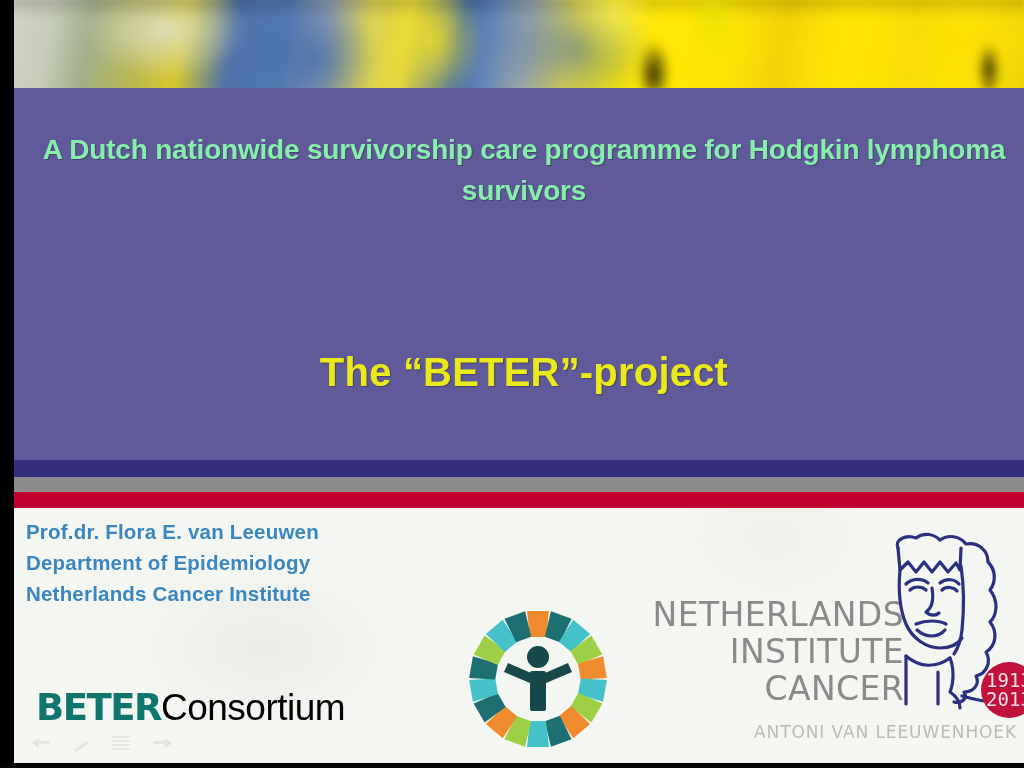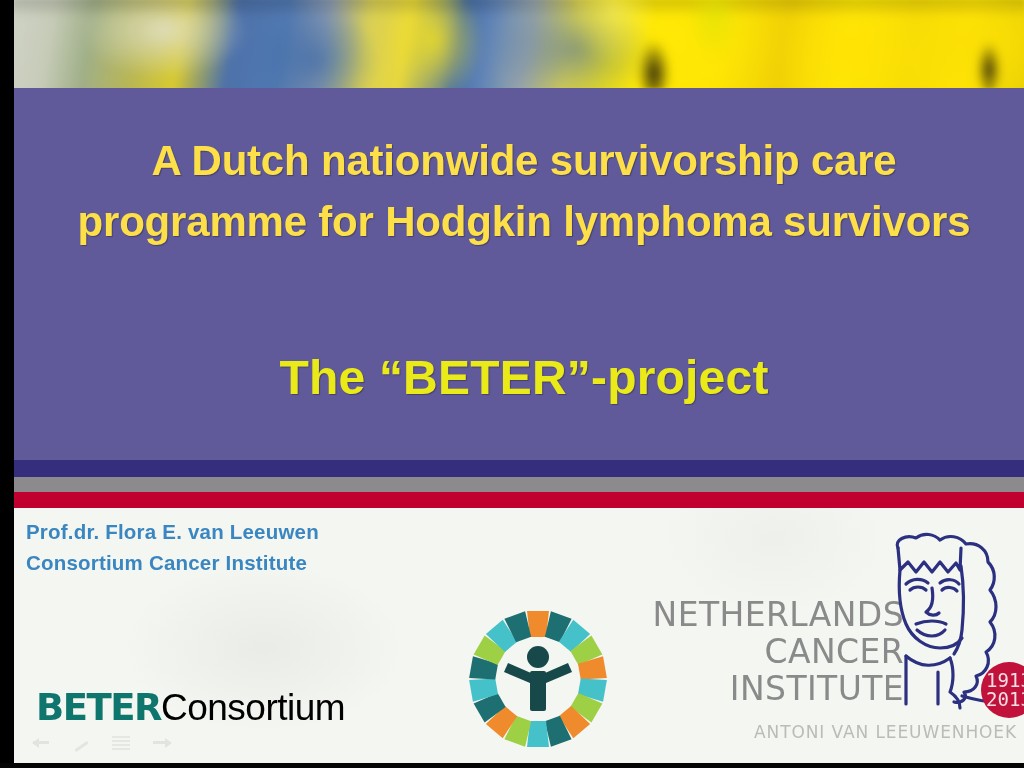"A Dutch nationwide survivorship care" .title-main { color: #fde047 -> #86efac; font-size: 42px -> 28px }
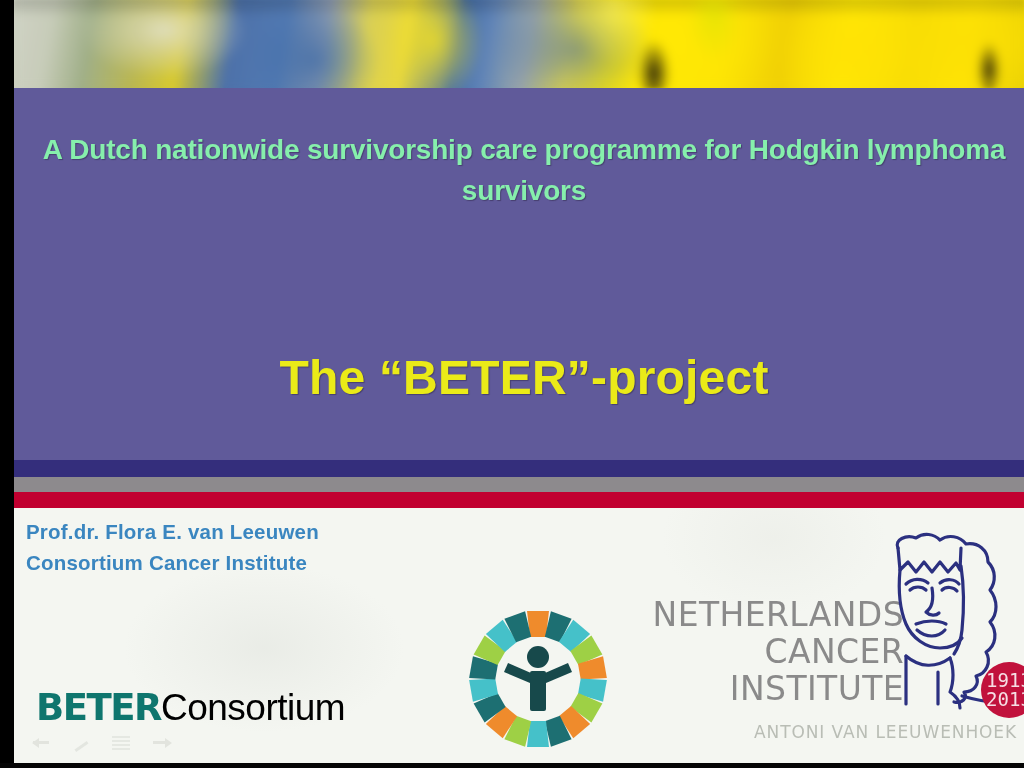"The “BETER”-project" .title-sub { font-size: 48px -> 40px }
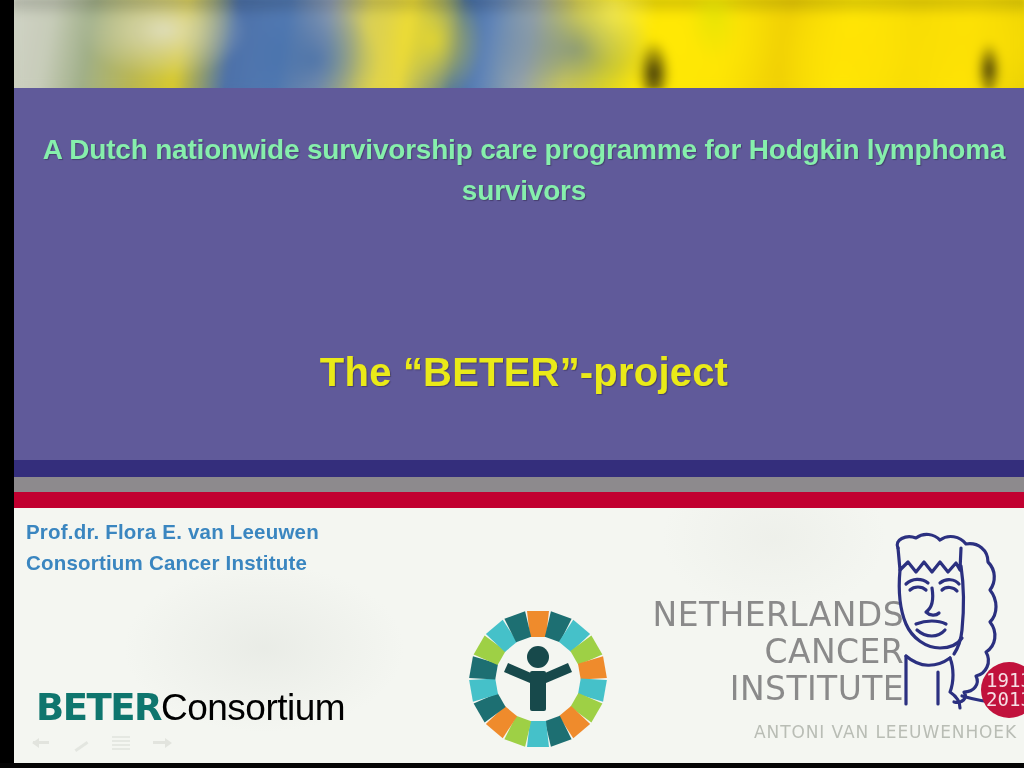"Department of Epidemiology" div.author-line { html: none -> <div>Department of Epidemiology</div> }
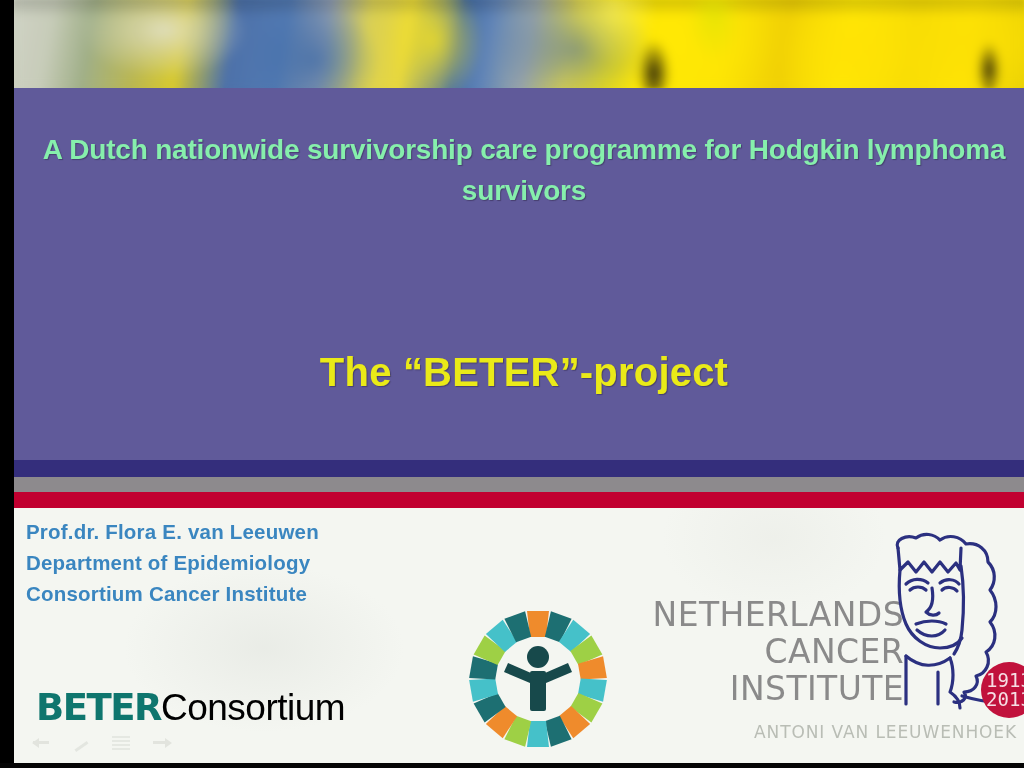"Consortium Cancer Institute" div.author-line { text: Consortium -> Netherlands }
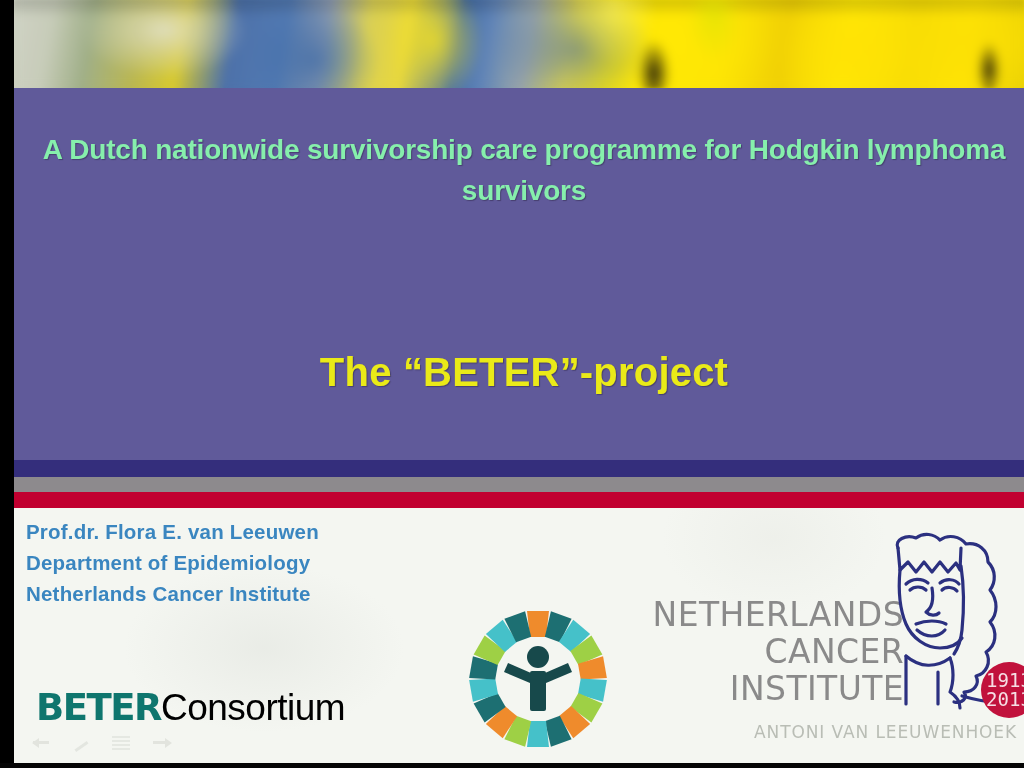"CANCER" div.nki-line { order: before "INSTITUTE" -> after "INSTITUTE" }
